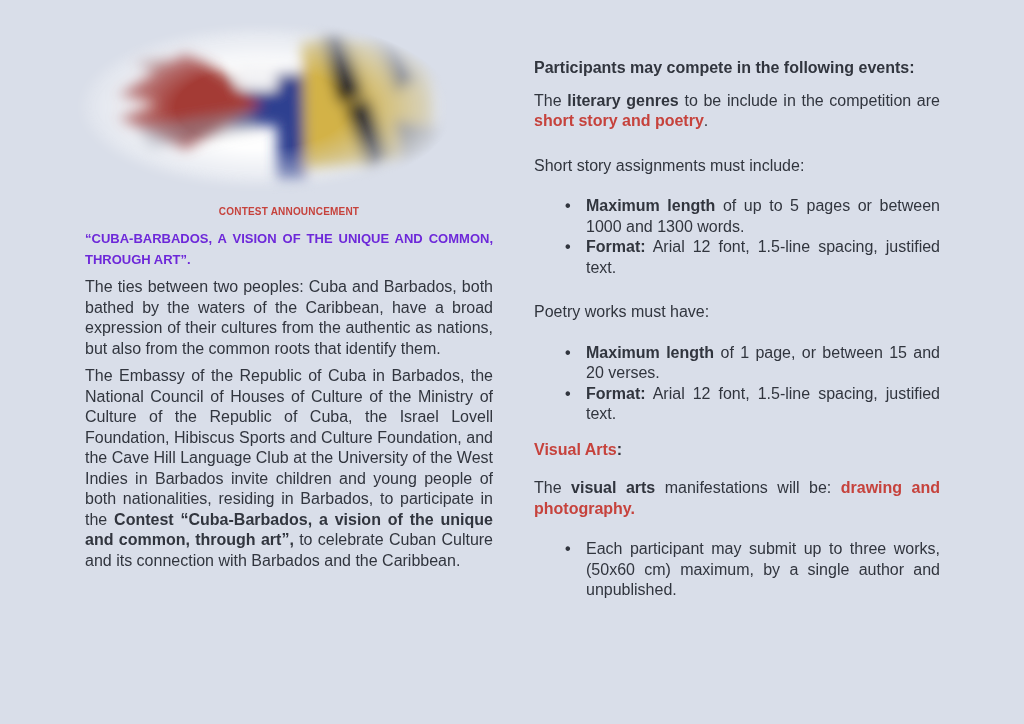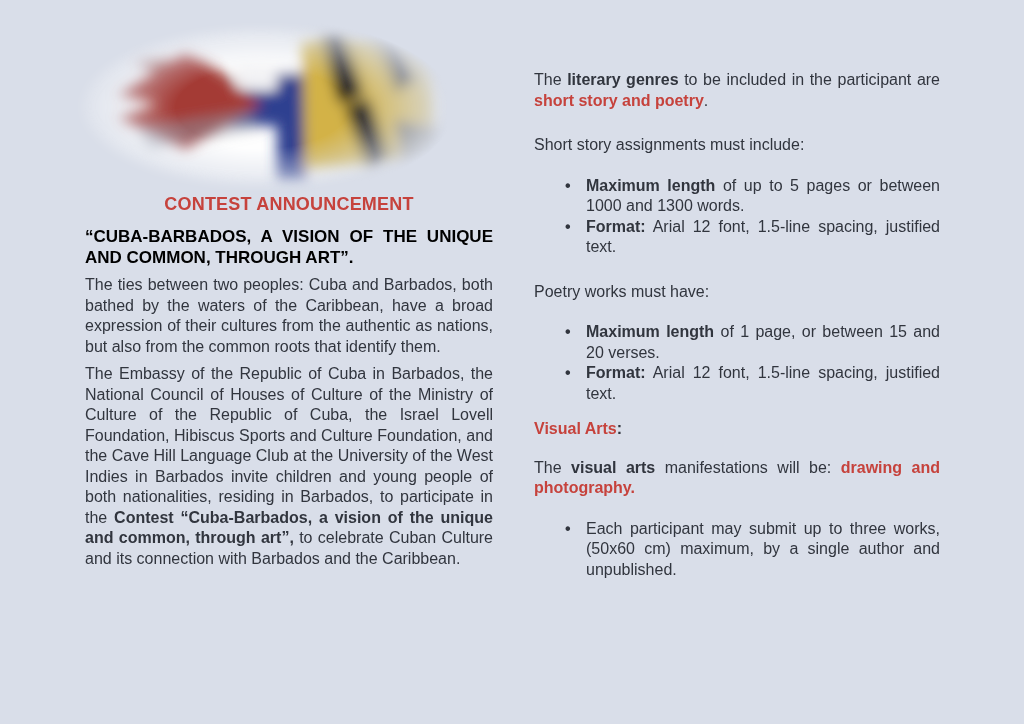"Participants may compete in the" p.rc-intro { html: none -> <p>Participants may compete in the following events:</p> }
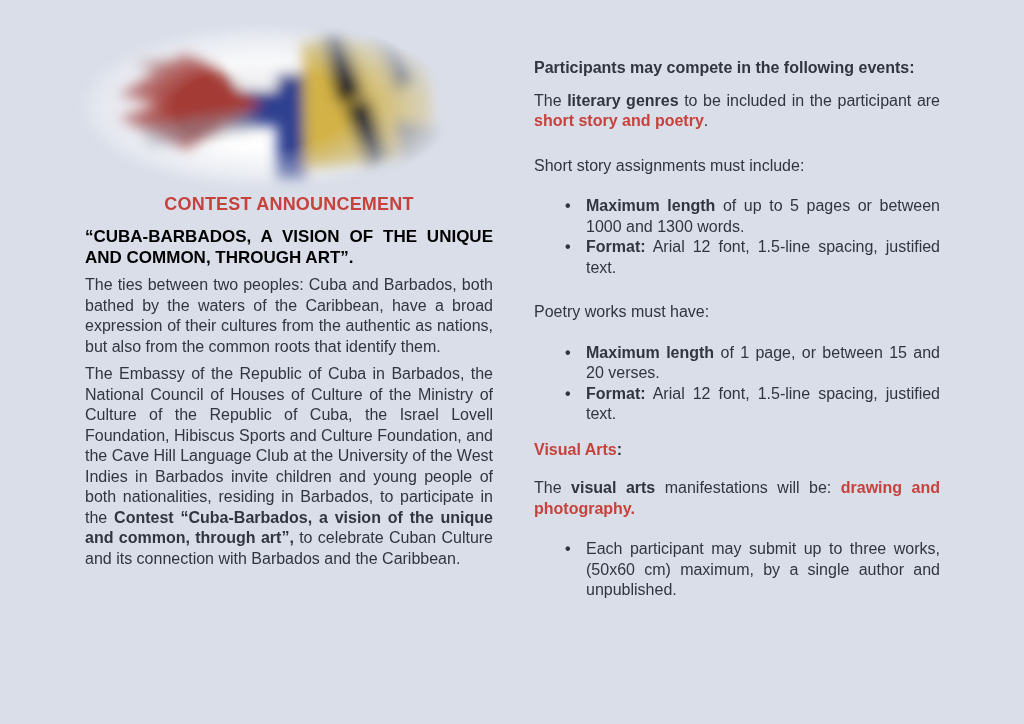"to be included in the" span { text: included in the participant -> include in the competition }
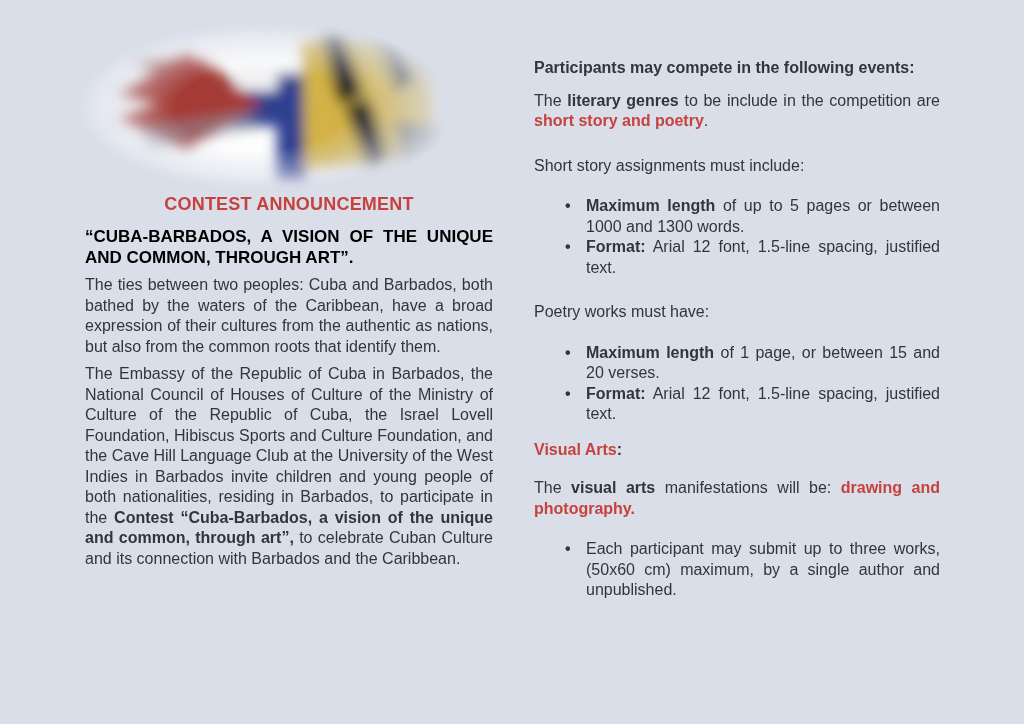"CONTEST ANNOUNCEMENT" .doc-title { font-size: 18px -> 10px; margin-top: 0 -> 12px }
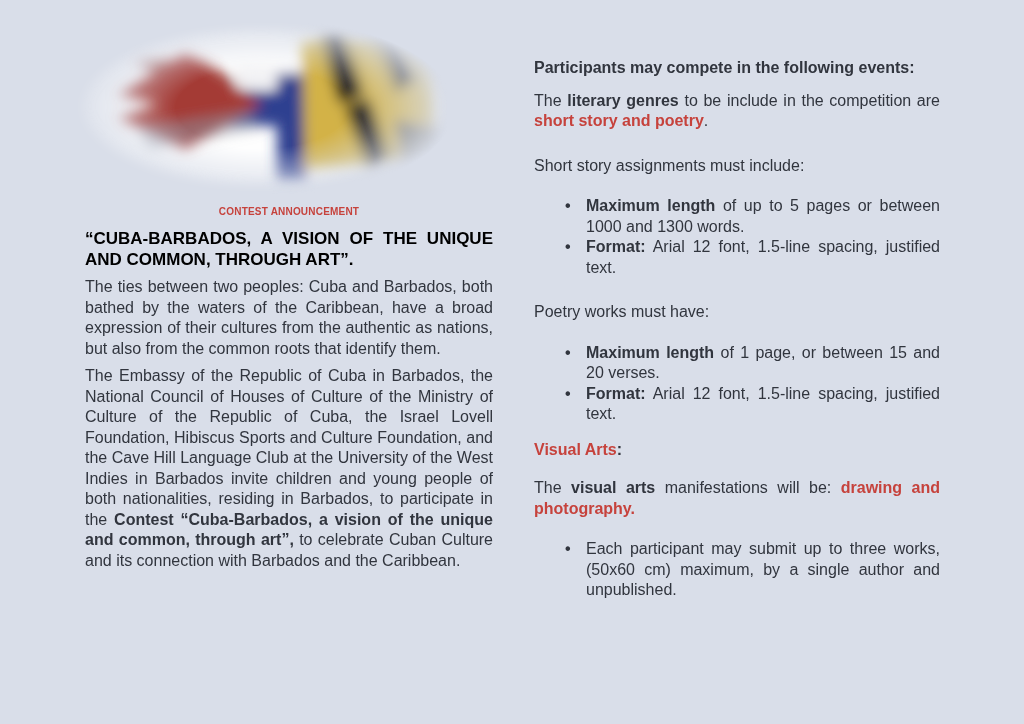"“CUBA-BARBADOS, A VISION OF THE" .doc-subtitle { color: #000000 -> #6d28d9; font-size: 17px -> 13px }
